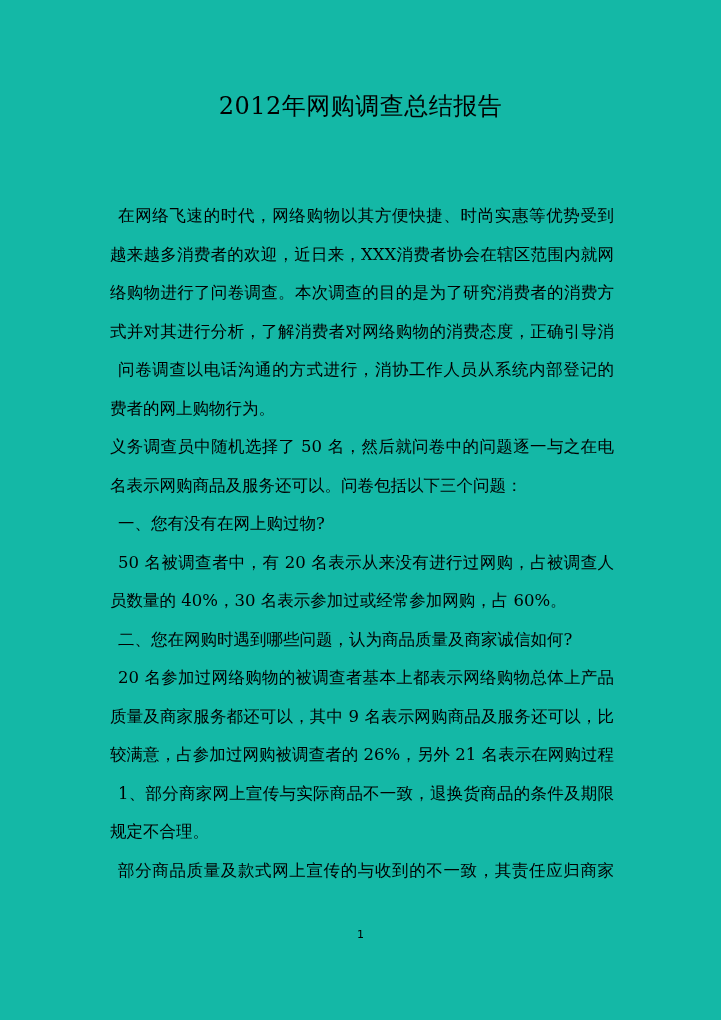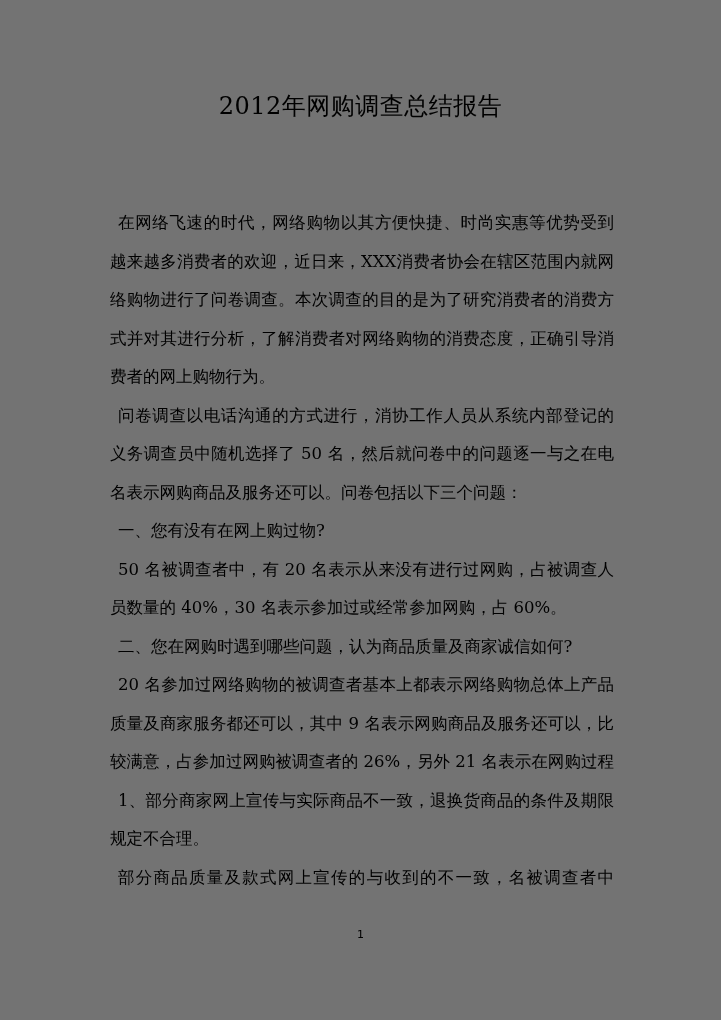"2012年网购调查总结报告" .page { background: #737373 -> #14b8a6 }
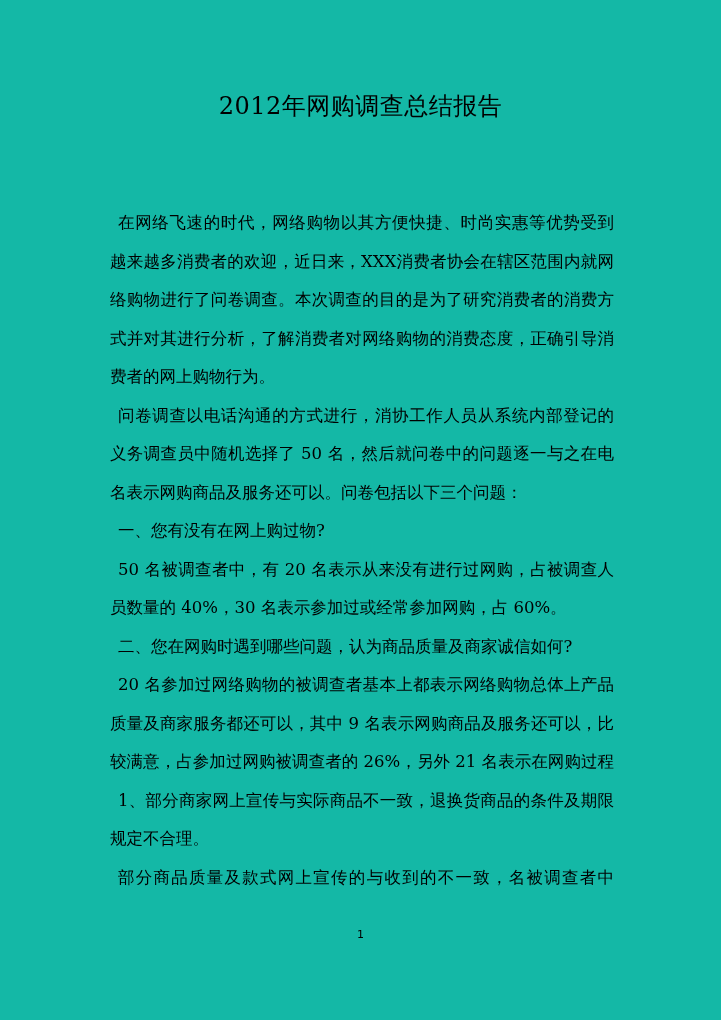"在网络飞速的时代，网络购物以其方便快捷、时尚实惠等优势受到" .body-text { top: 204px -> 197px }
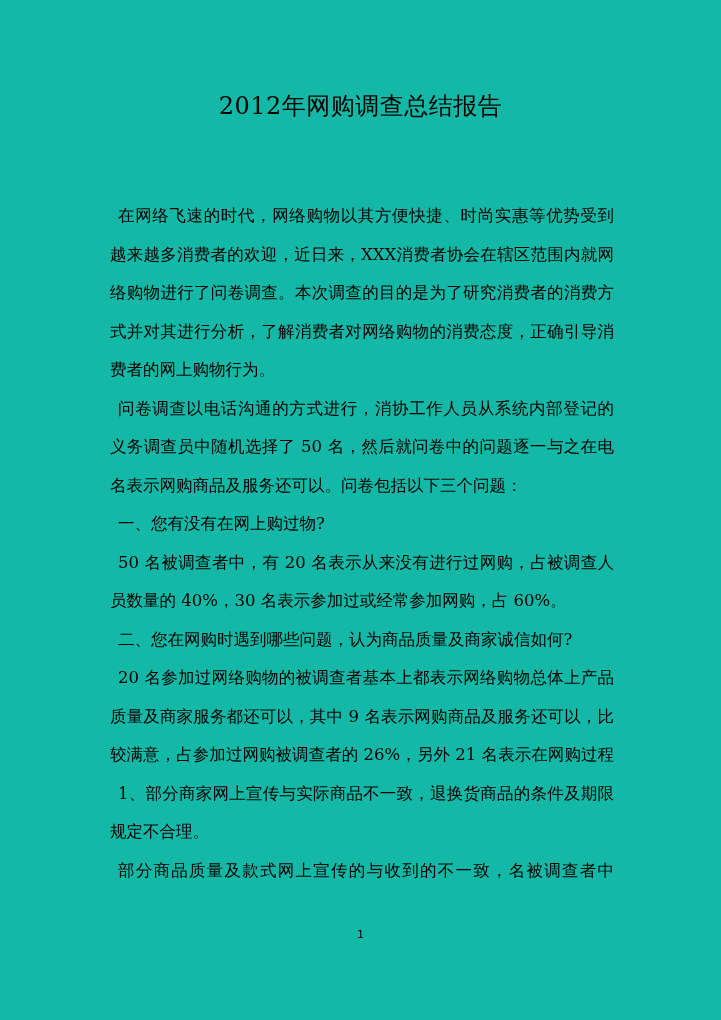"费者的网上购物行为。" div.line { order: before "问卷调查以电话沟通的方式进行，消协工作人员从系统内部登记的" -> after "问卷调查以电话沟通的方式进行，消协工作人员从系统内部登记的" }
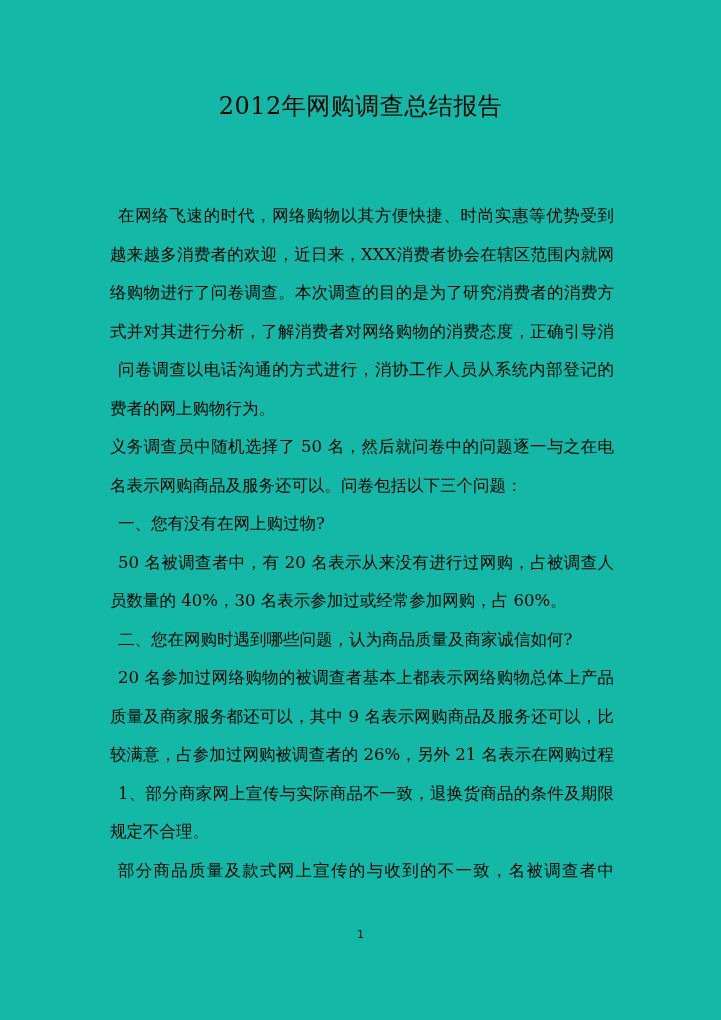"部分商品质量及款式网上宣传的与收到的不一致，名被调查者中" div.line { text: 名被调查者中 -> 其责任应归商家 }
